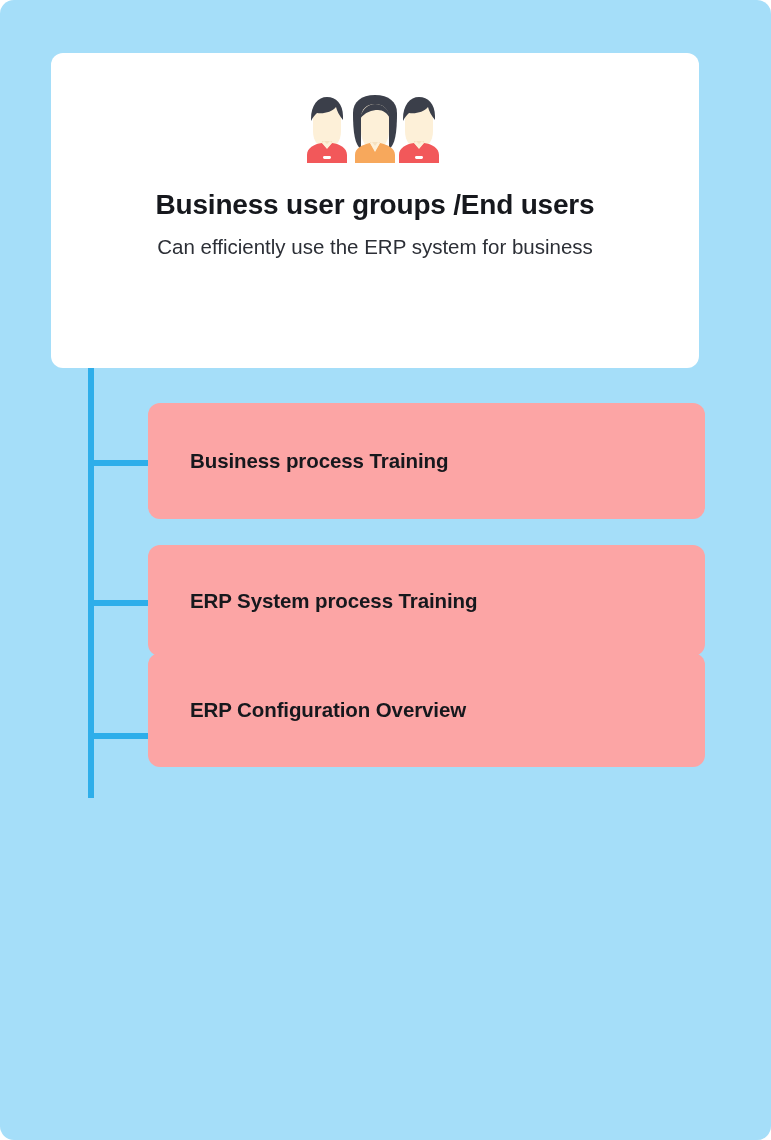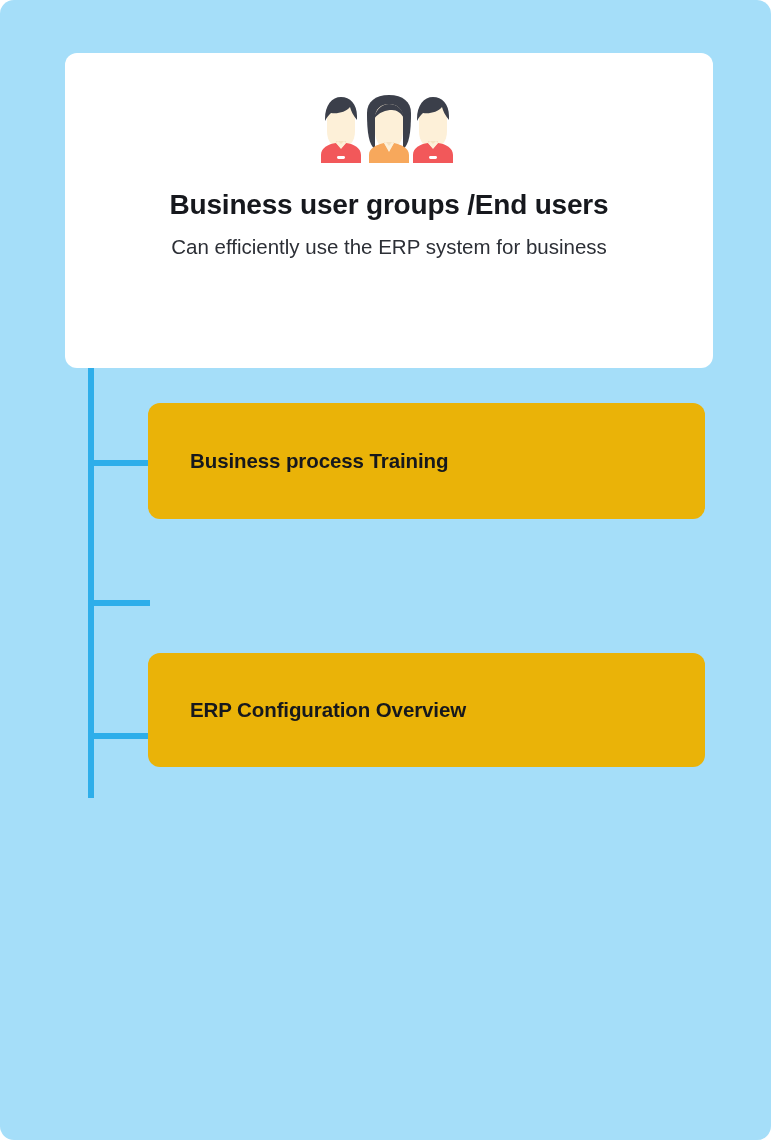"Business user groups /End users" #hero-card { left: 65px -> 51px }
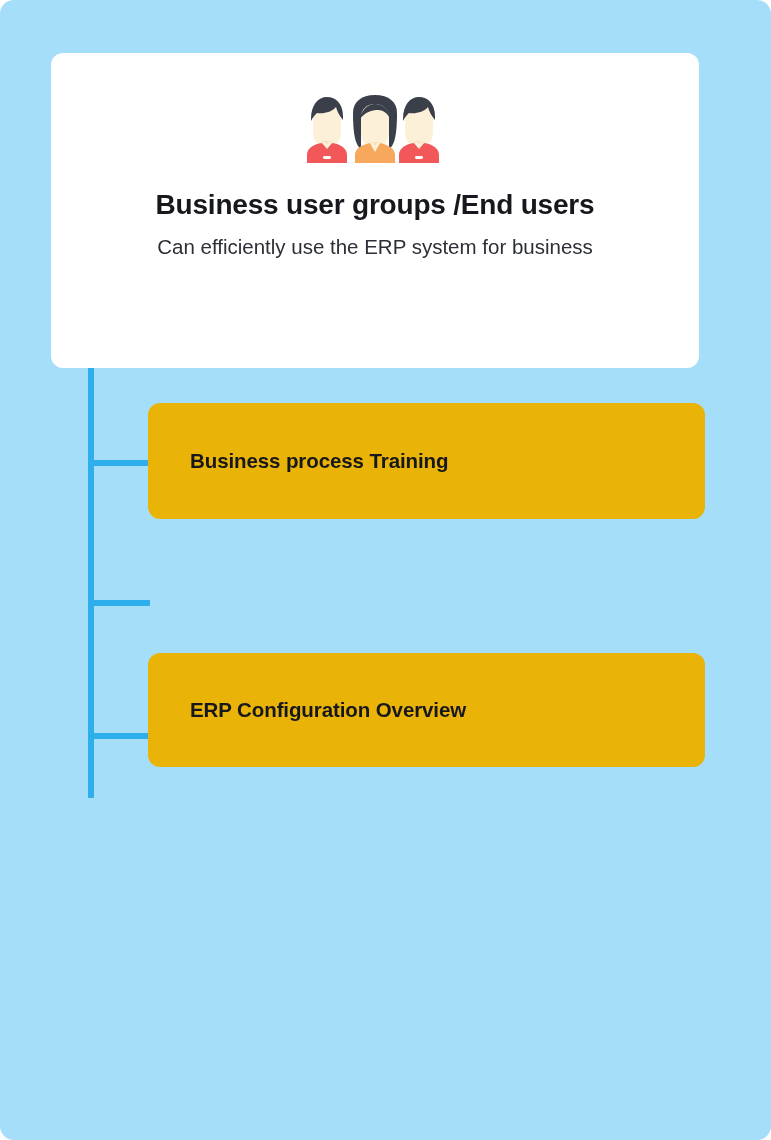"Business process Training" .item-card { background: #eab308 -> #fca5a5 }
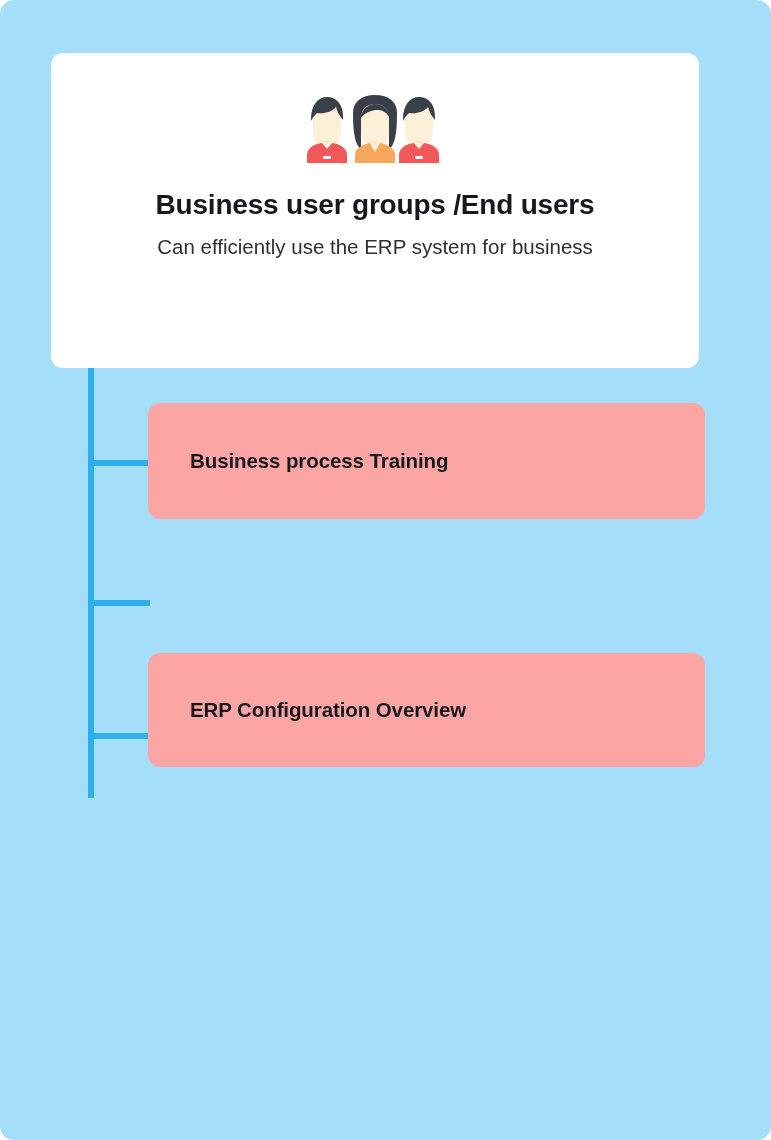"ERP System process Training" div.item-card { html: none -> <div> <span>ERP System process Training</span> </div> }
